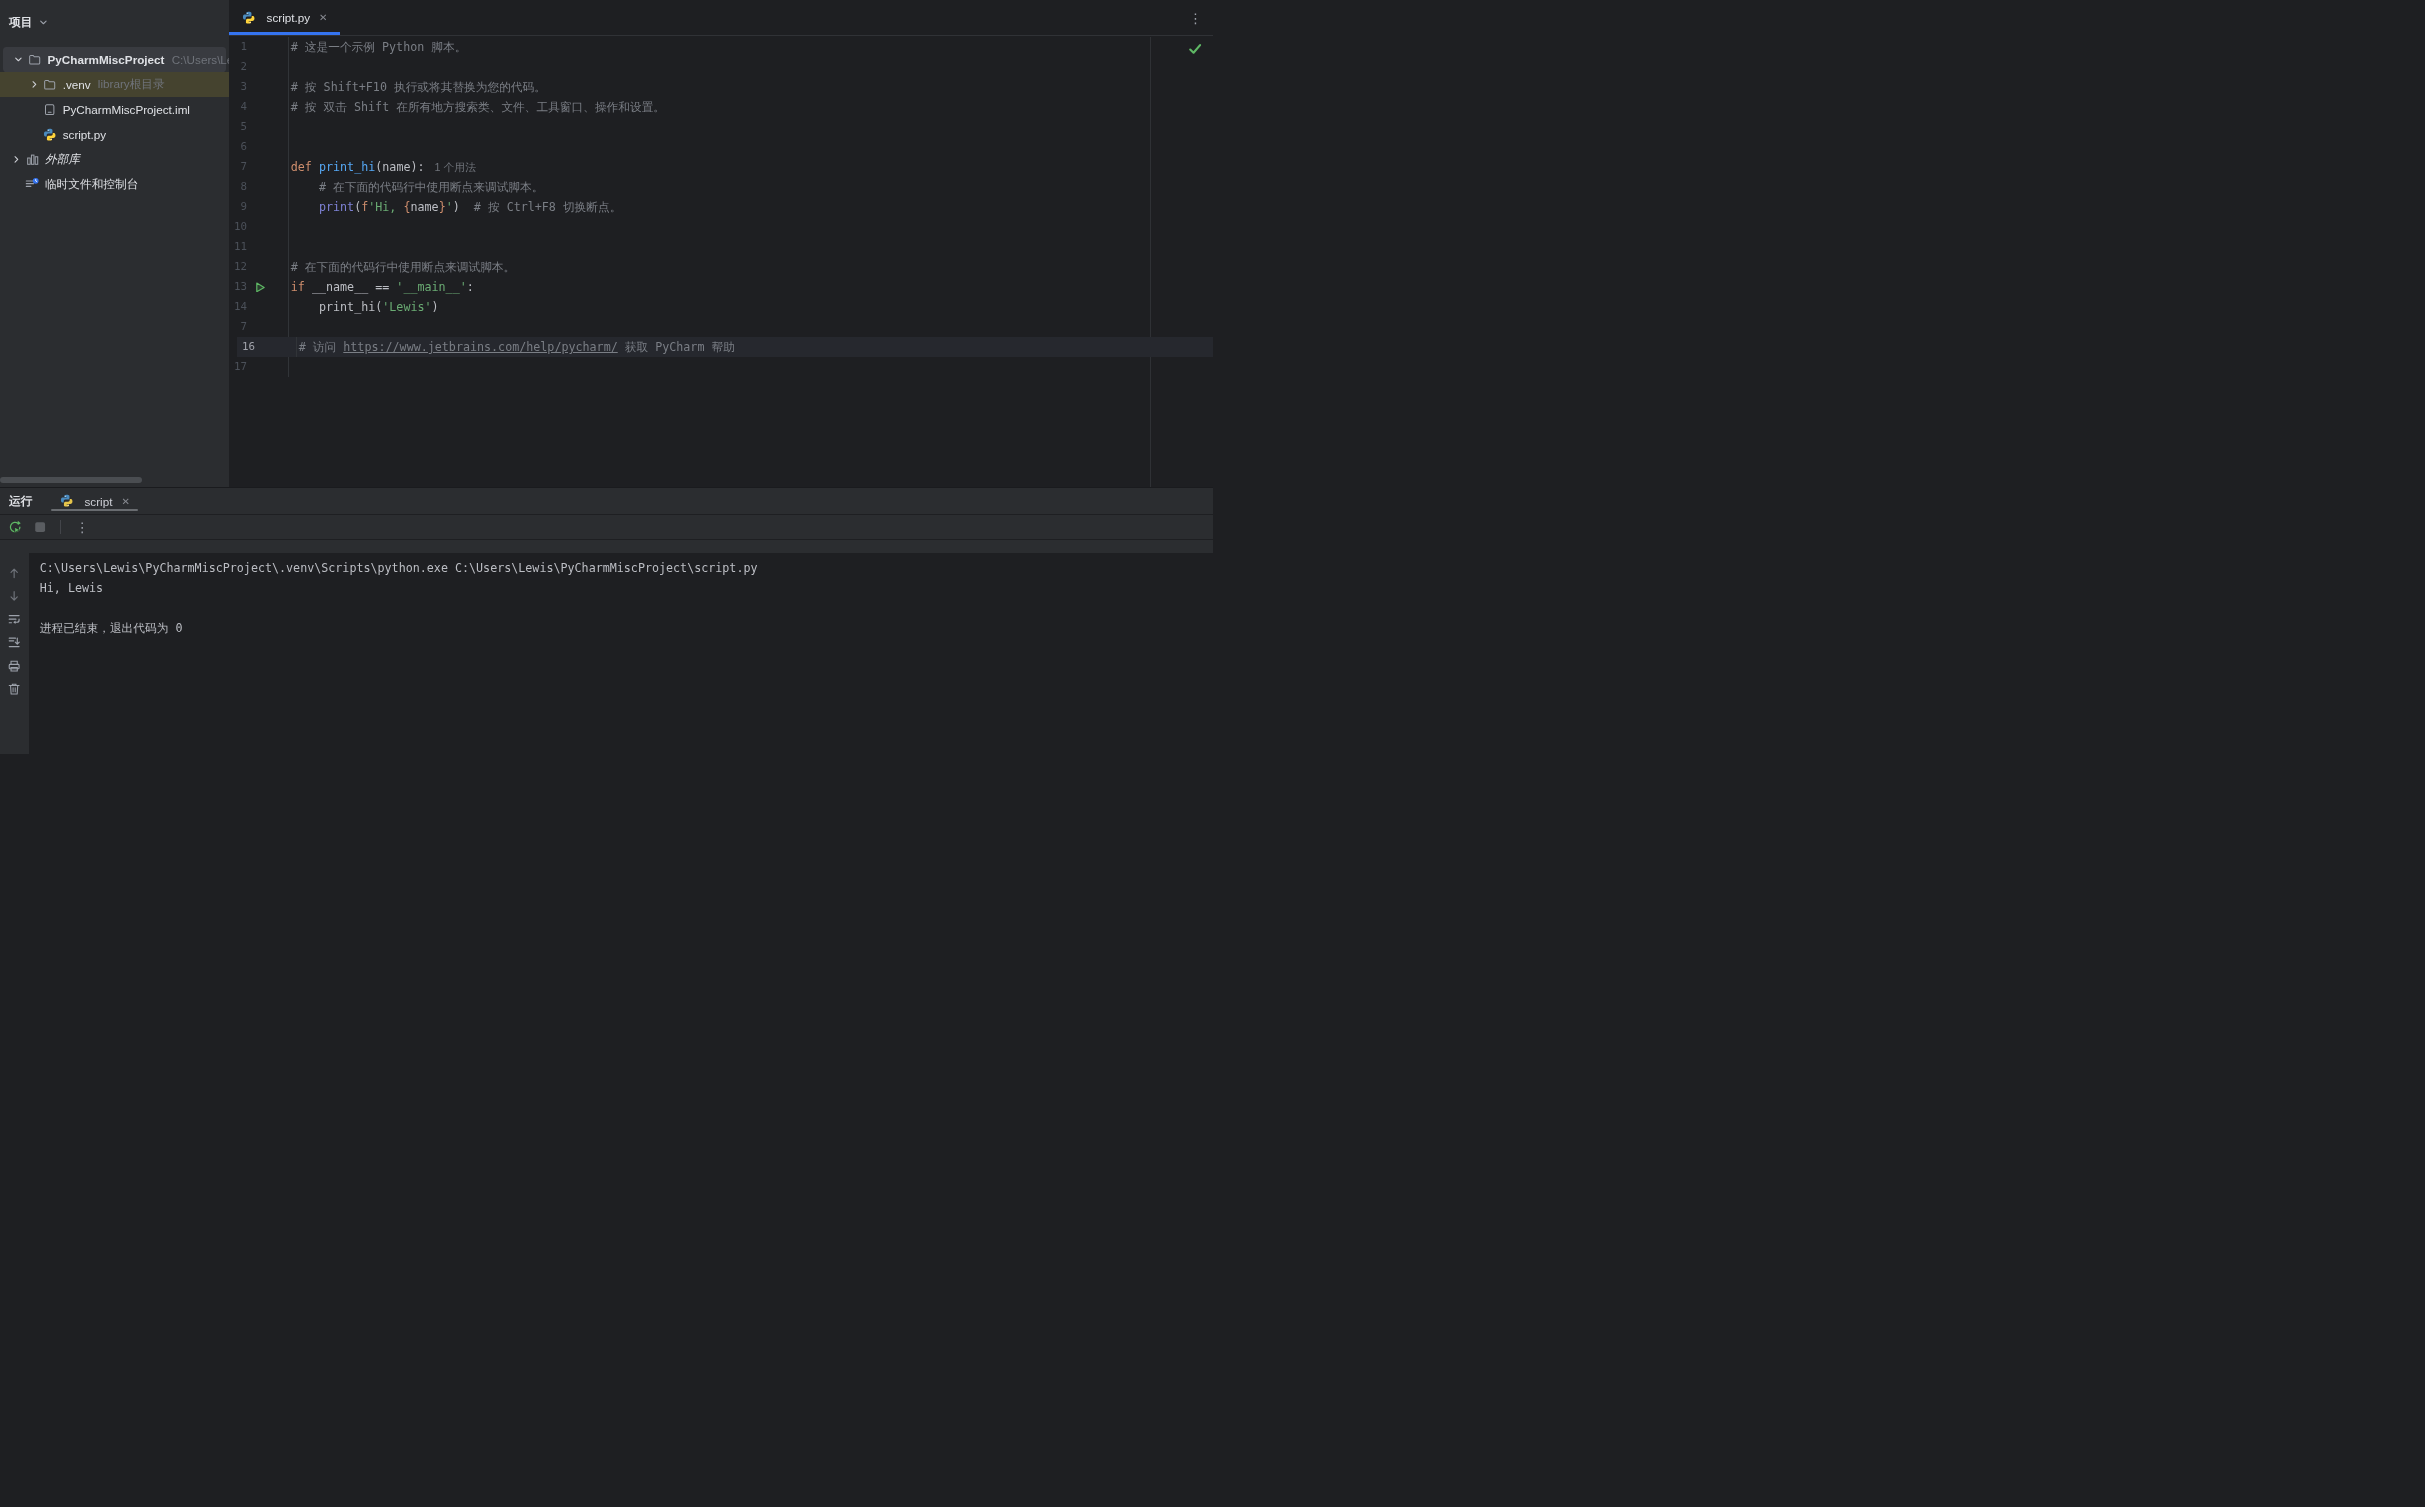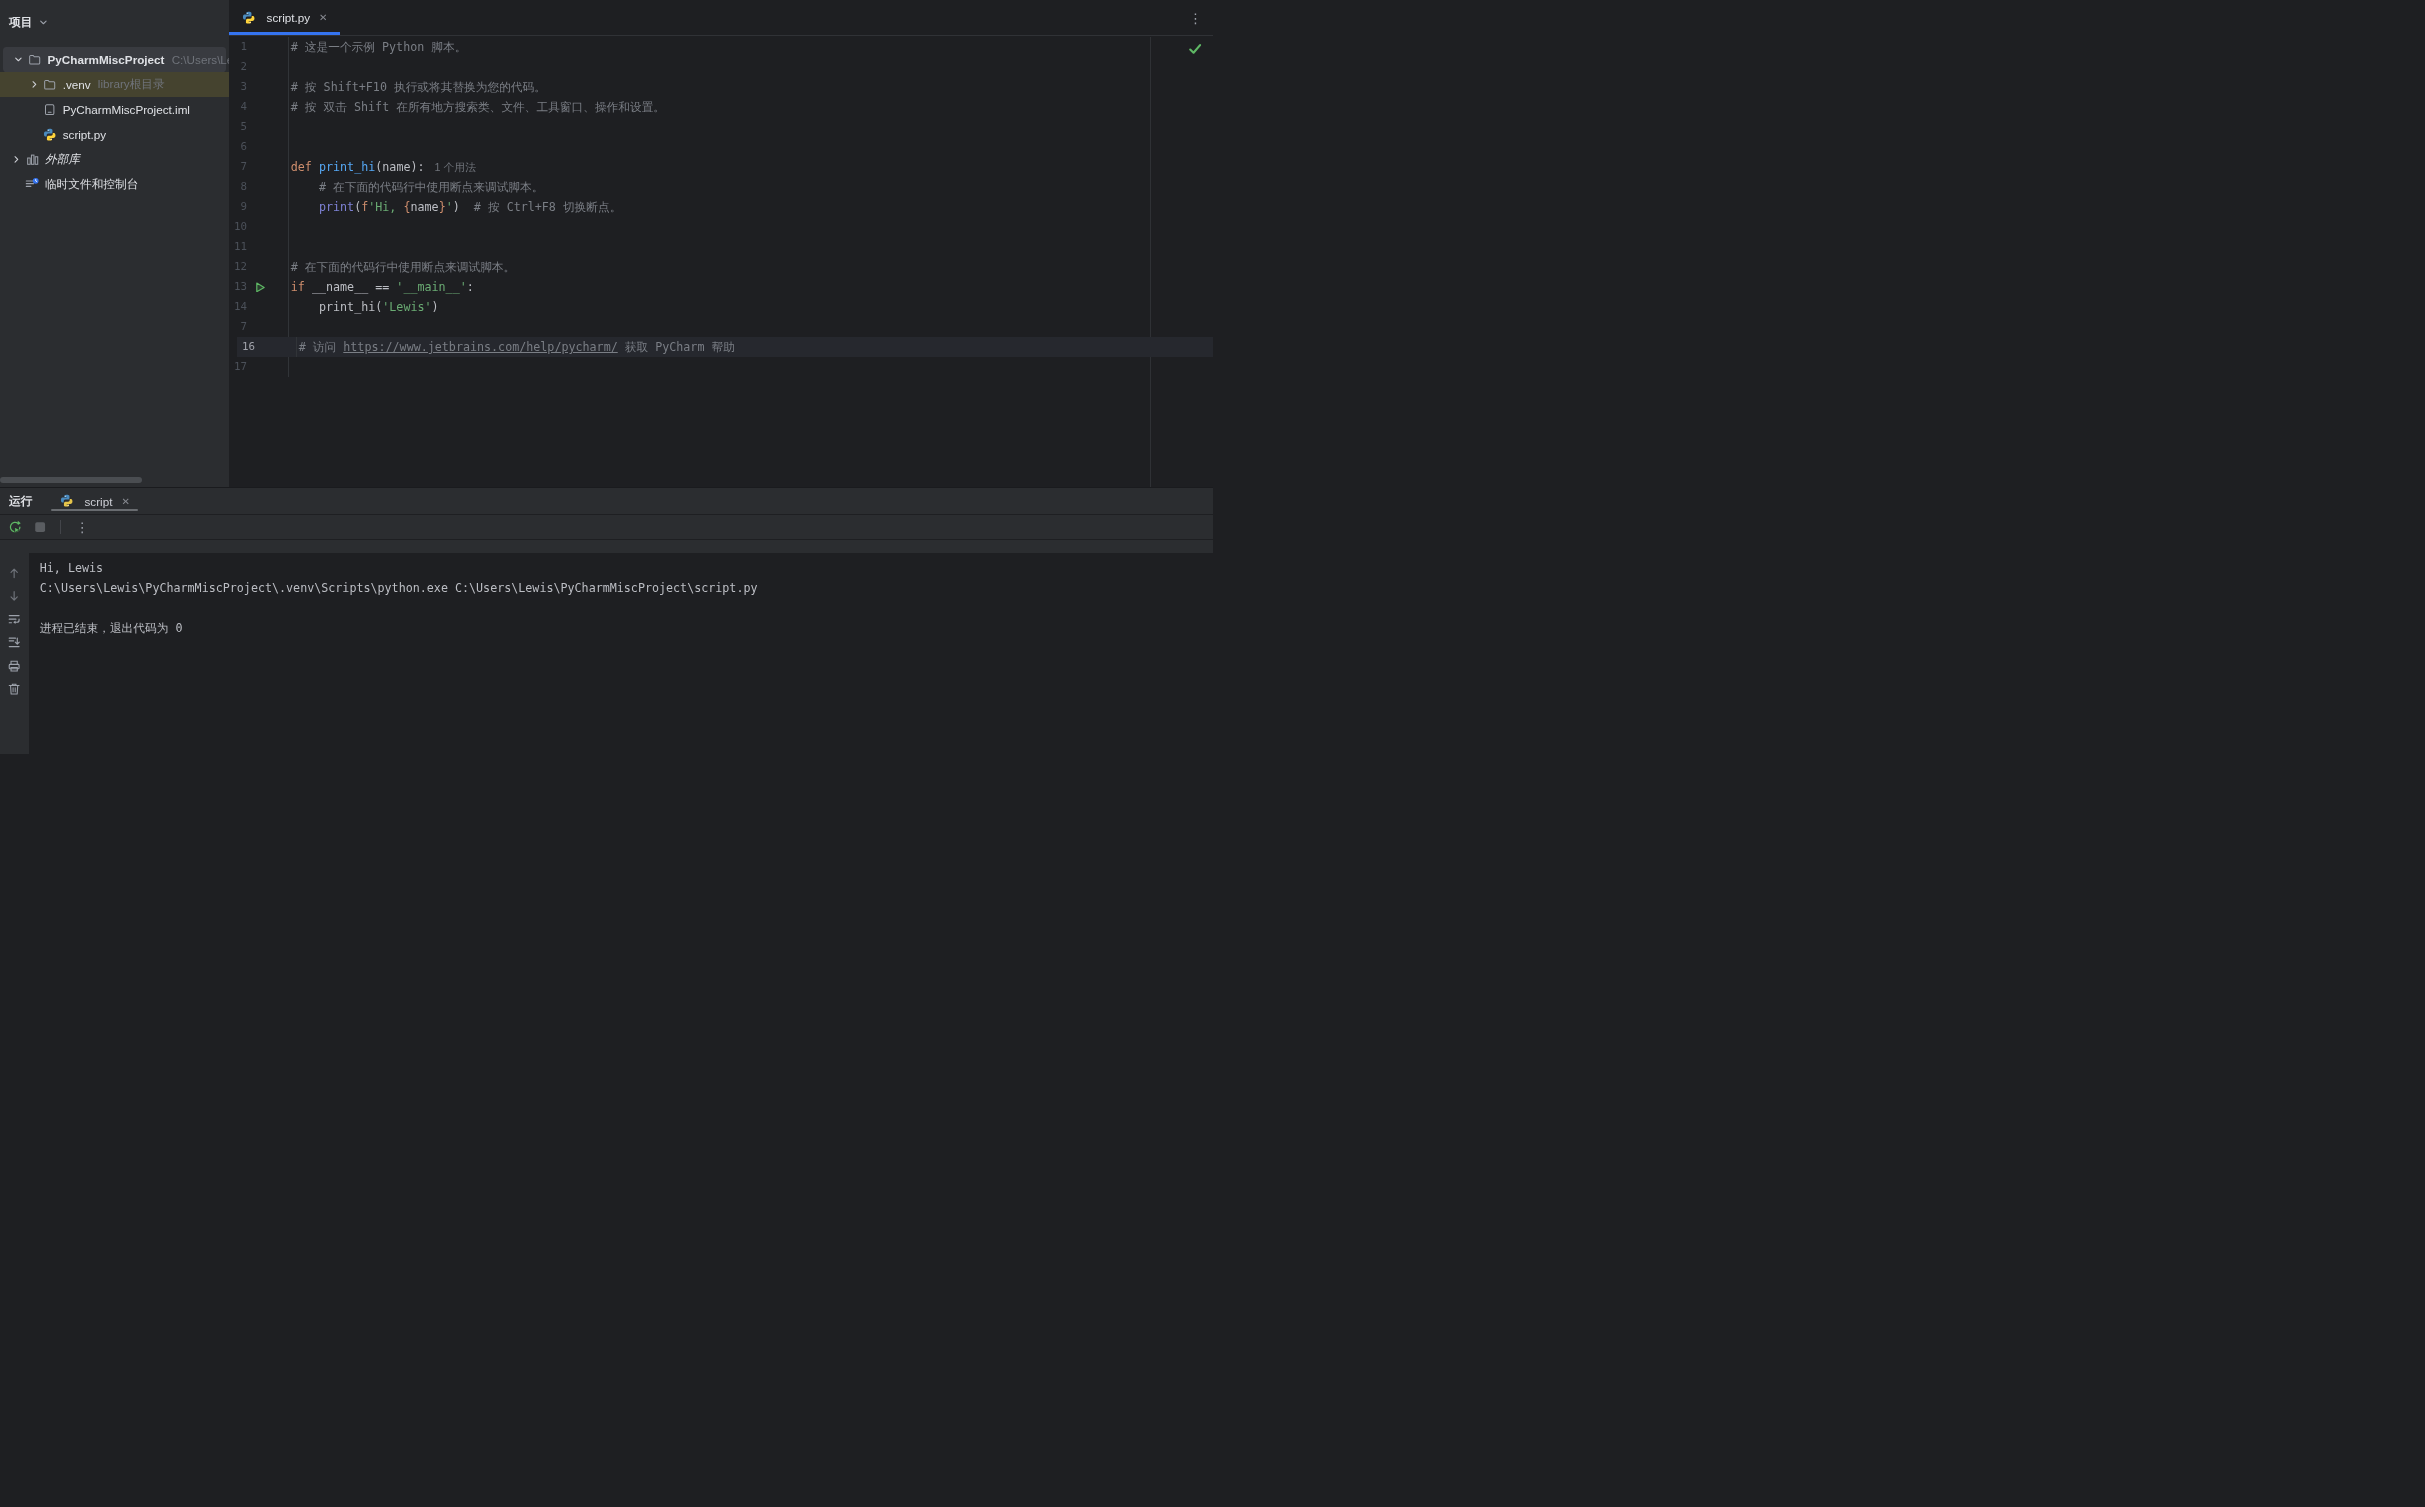"Hi, Lewis" div.console-line { order: before "C:\Users\Lewis\PyCharmMiscProject\.venv\" -> after "C:\Users\Lewis\PyCharmMiscProject\.venv\" }
